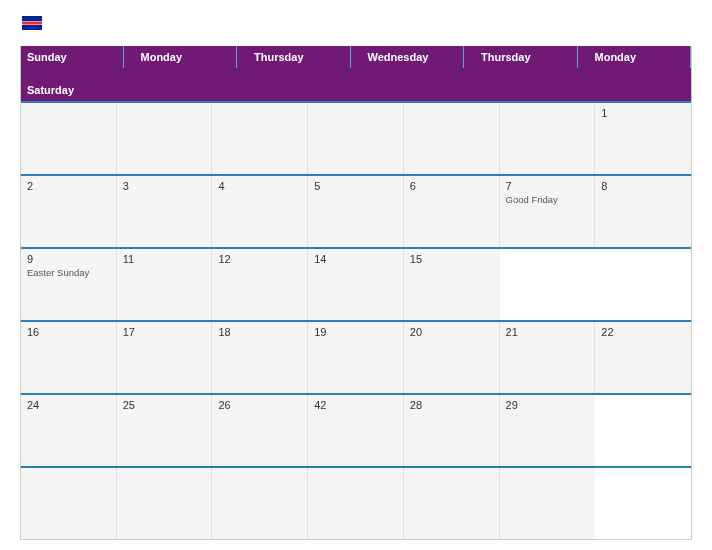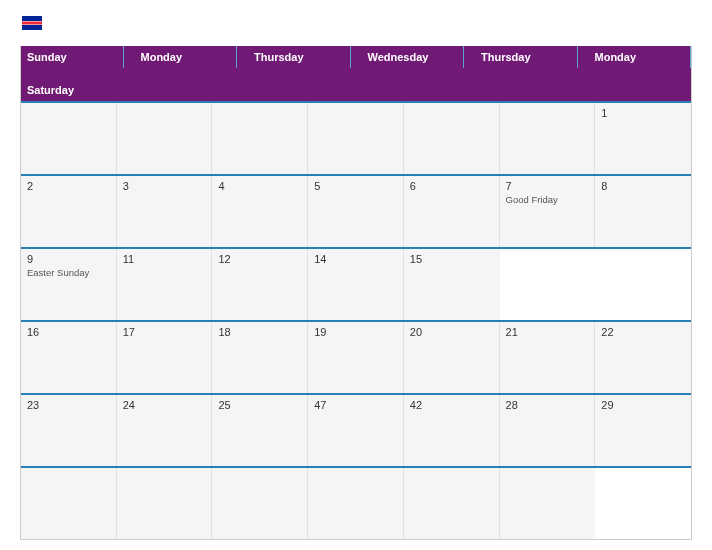"23" div.cal-cell { html: <div> <span>23</span> </div> -> none }
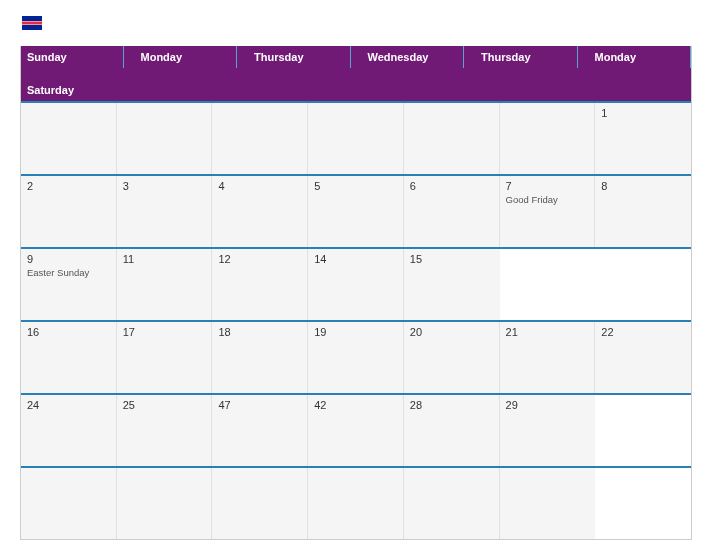"47" span.day-num { text: 47 -> 26 }
